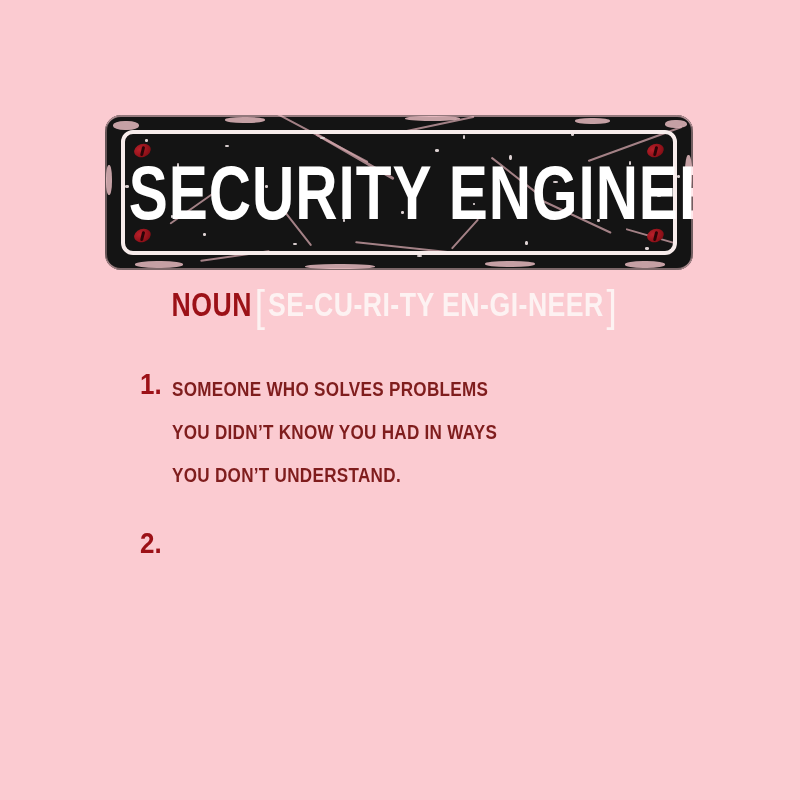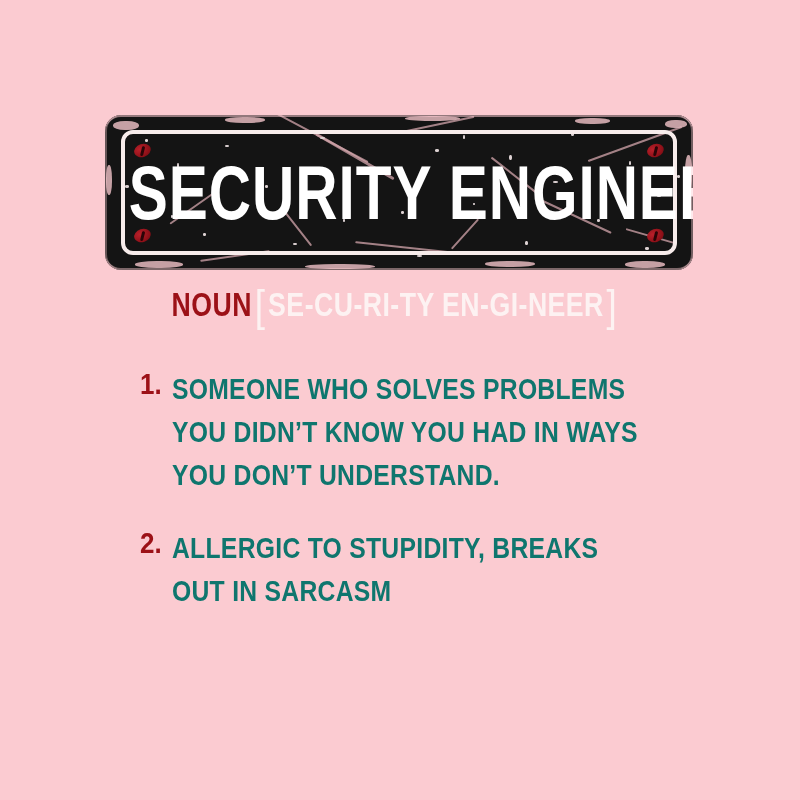"SOMEONE WHO SOLVES PROBLEMS" .def-lines { color: #0f766e -> #7f1d1d; font-size: 26px -> 18px }
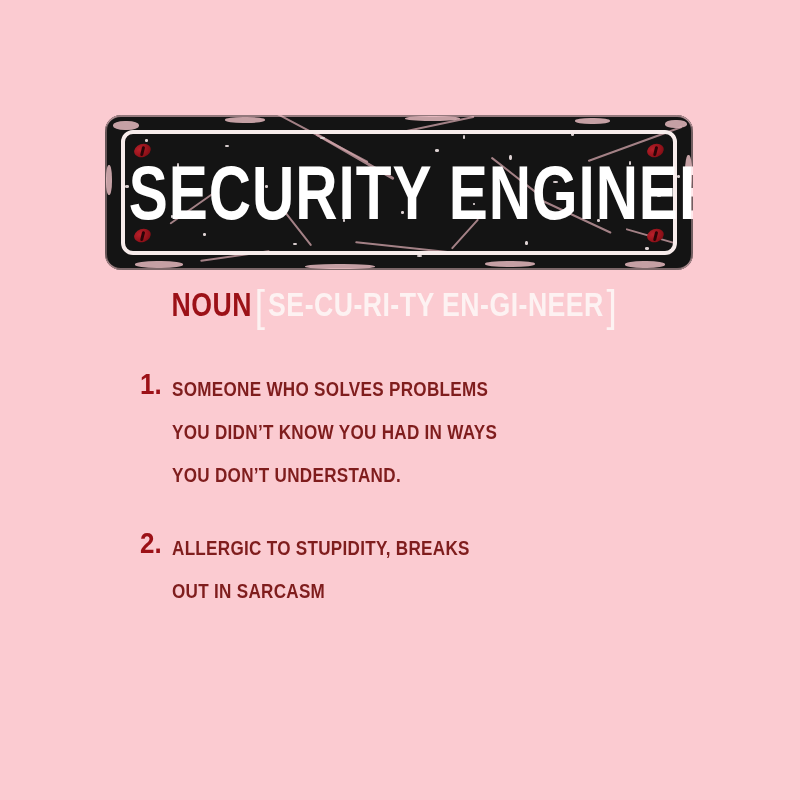"ALLERGIC TO STUPIDITY, BREAKS" div.def-lines { html: <div> <div>ALLERGIC TO STUPIDITY, BREAKS</div> <div>OUT IN SARCASM</div> </div> -> none }
